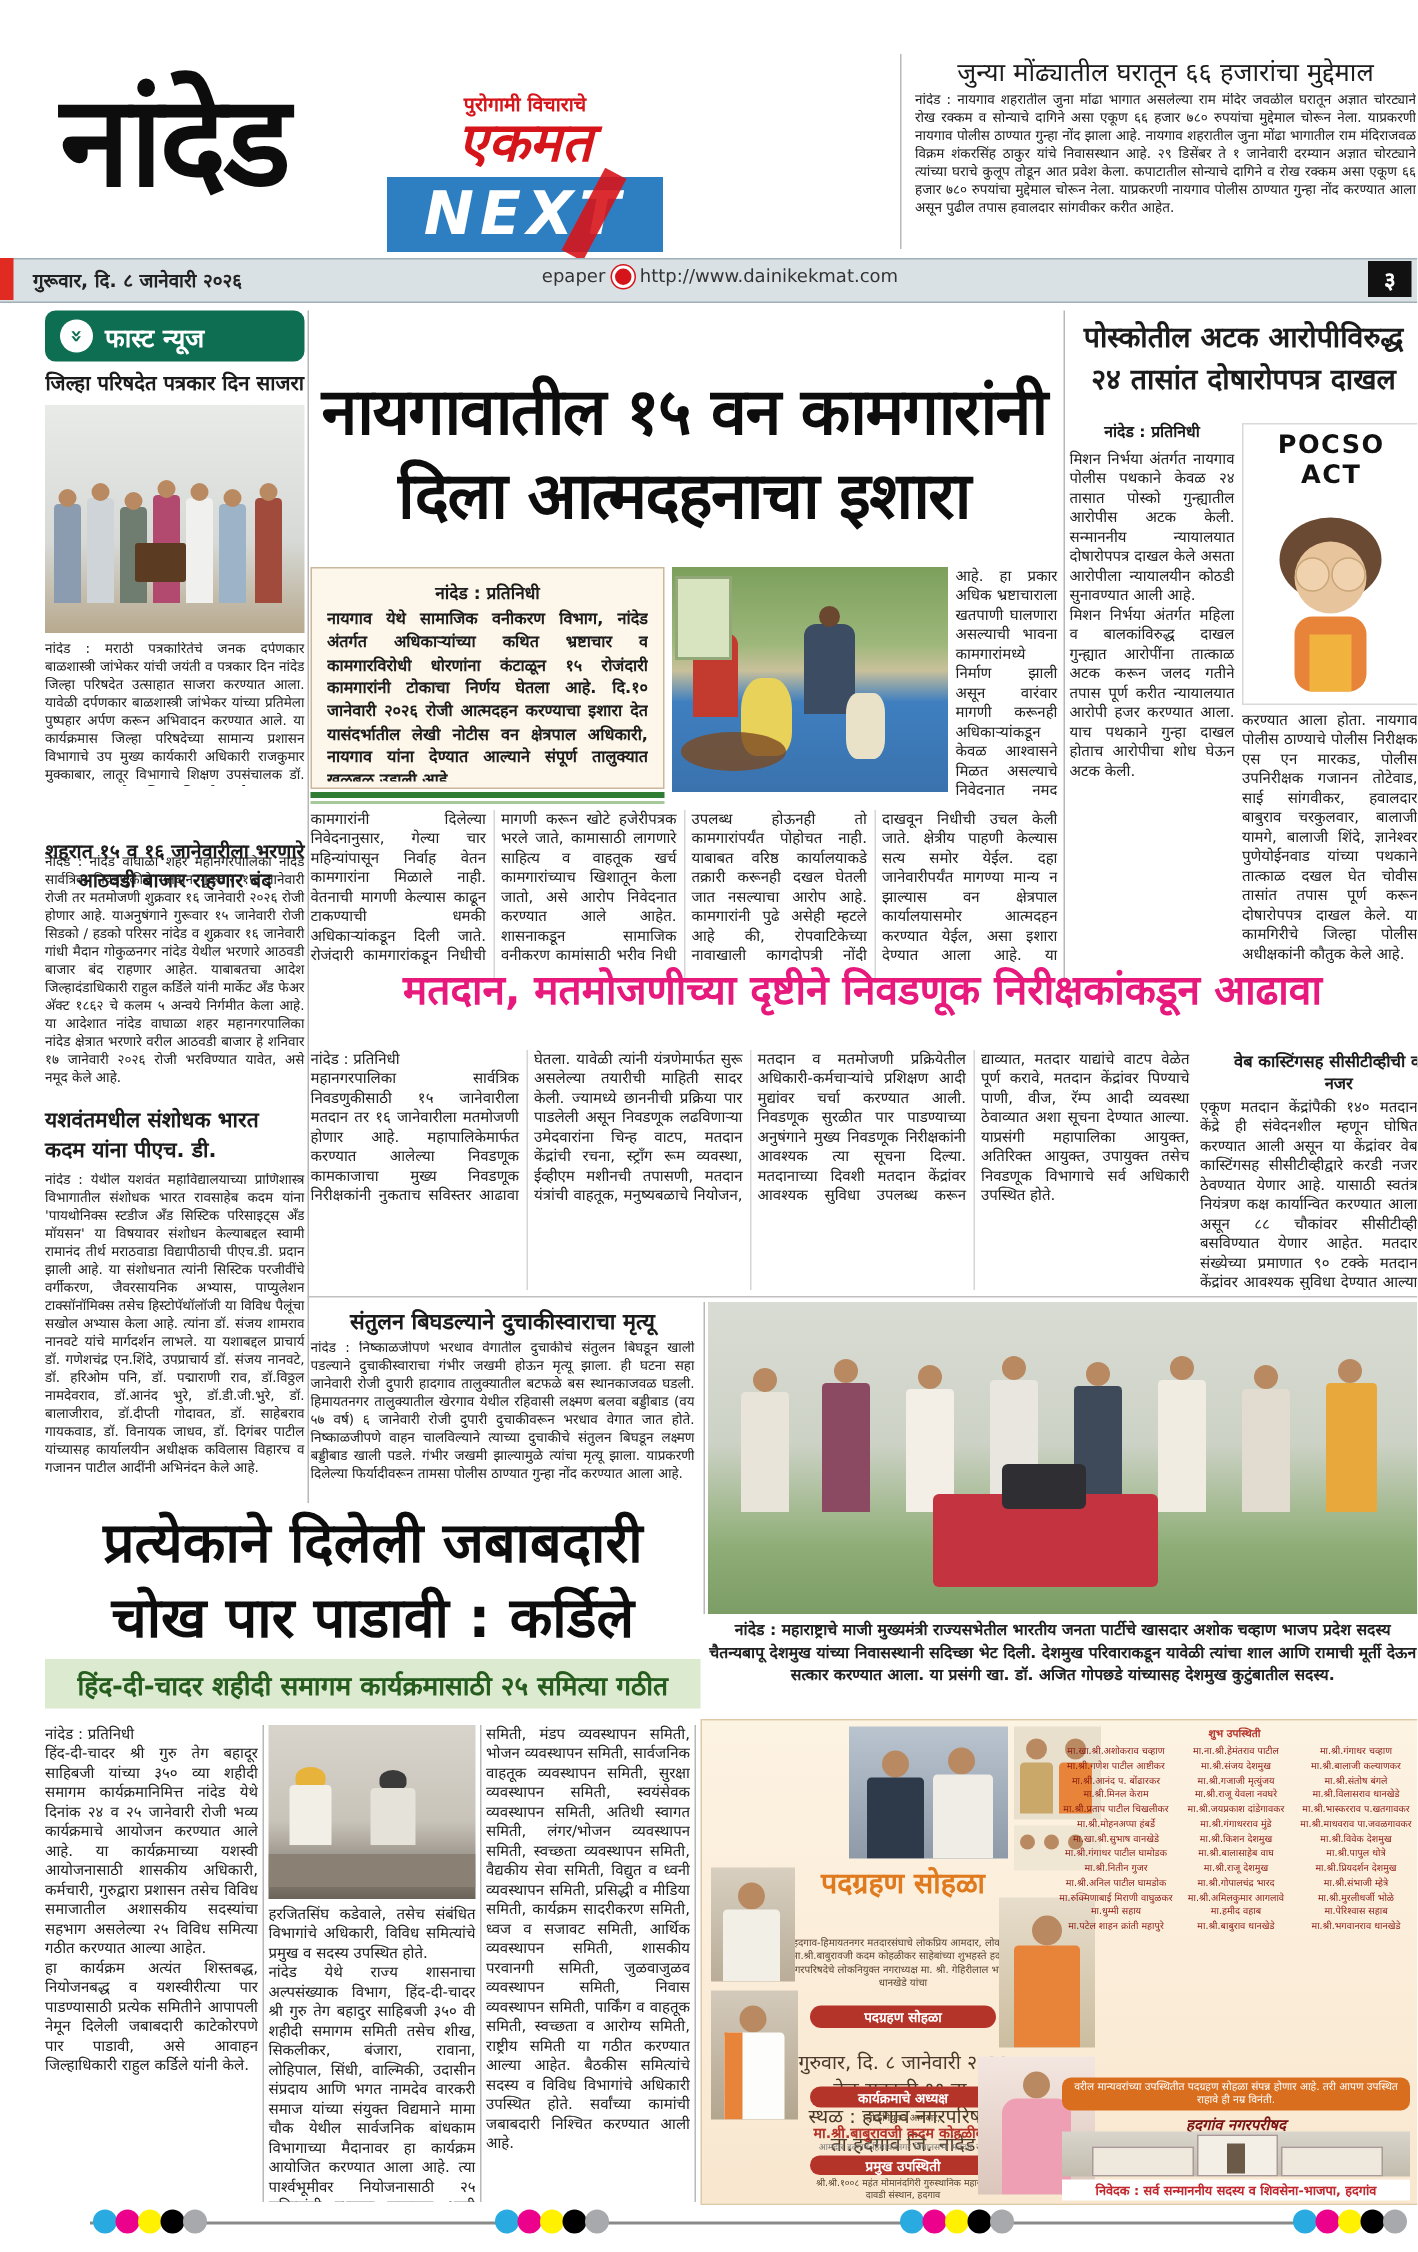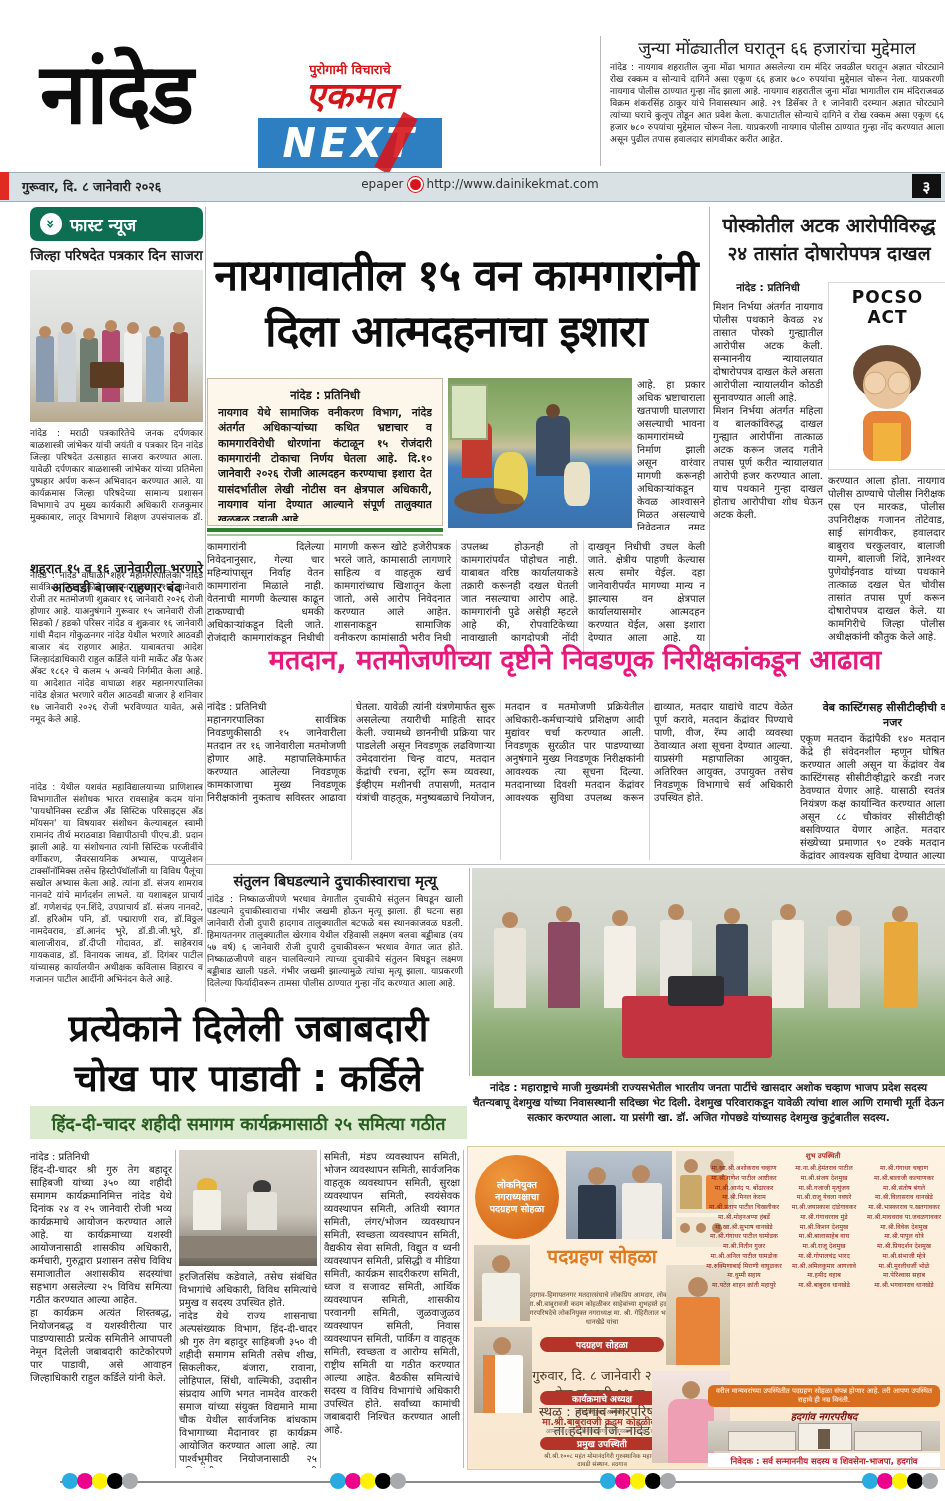"यशवंतमधील संशोधक भारत कदम यांना" div.abs { html: none -> <div>यशवंतमधील संशोधक भारत कदम यांना पीएच. डी.</div> }
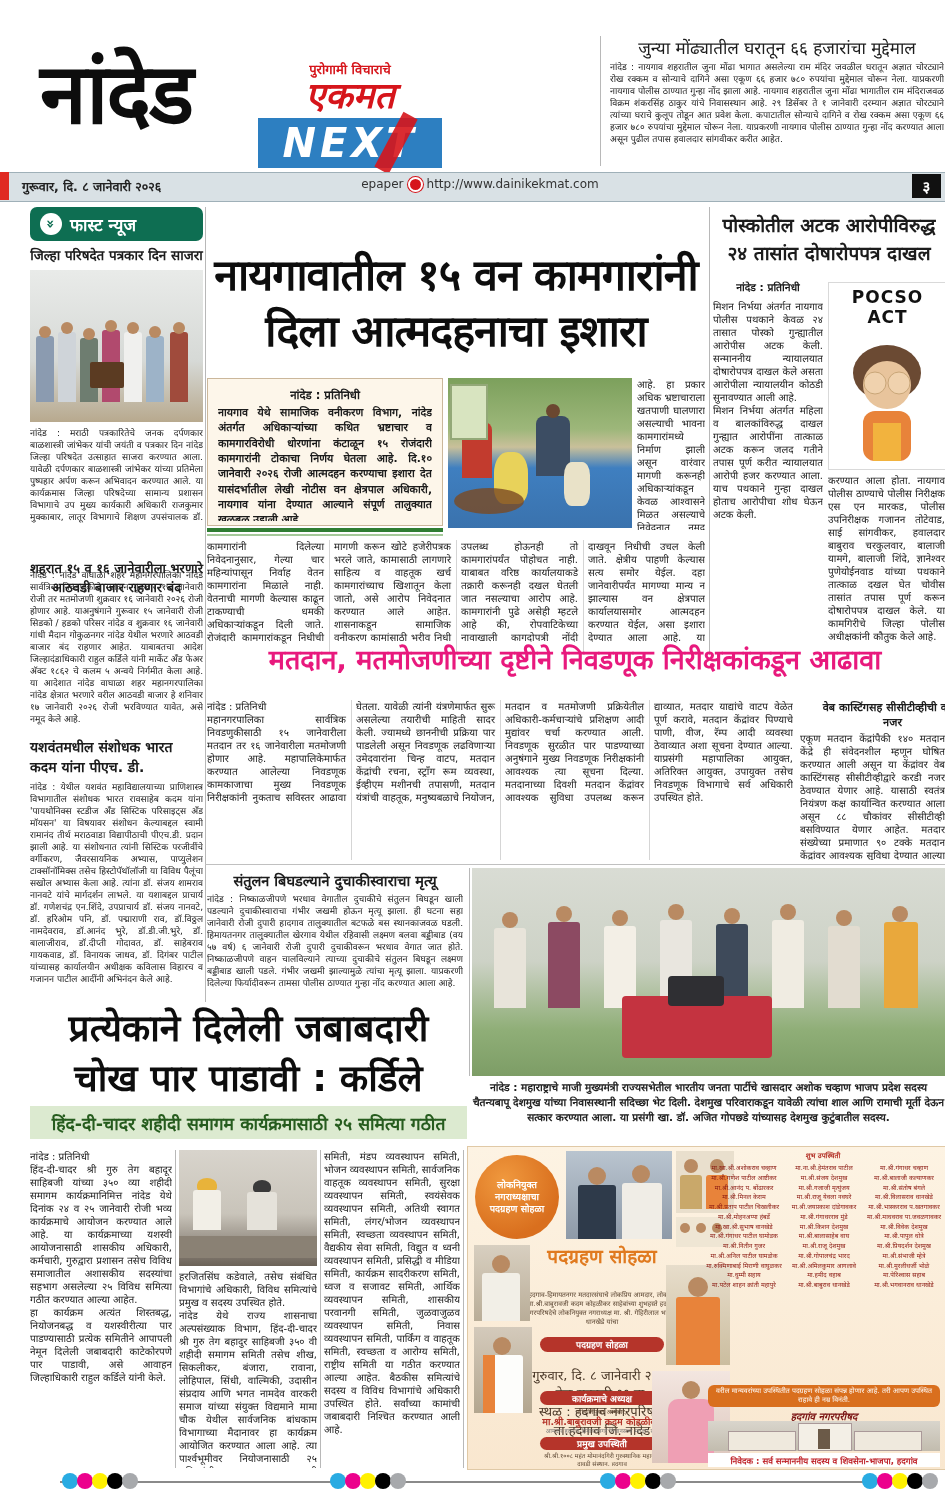"लोकनियुक्त नगराध्यक्षाचा पदग्रहण सोहळा" div.adbadge { html: <div> <span>लोकनियुक्त नगराध्यक्षाचा पदग्रहण सोहळा</span> </div> -> none }
